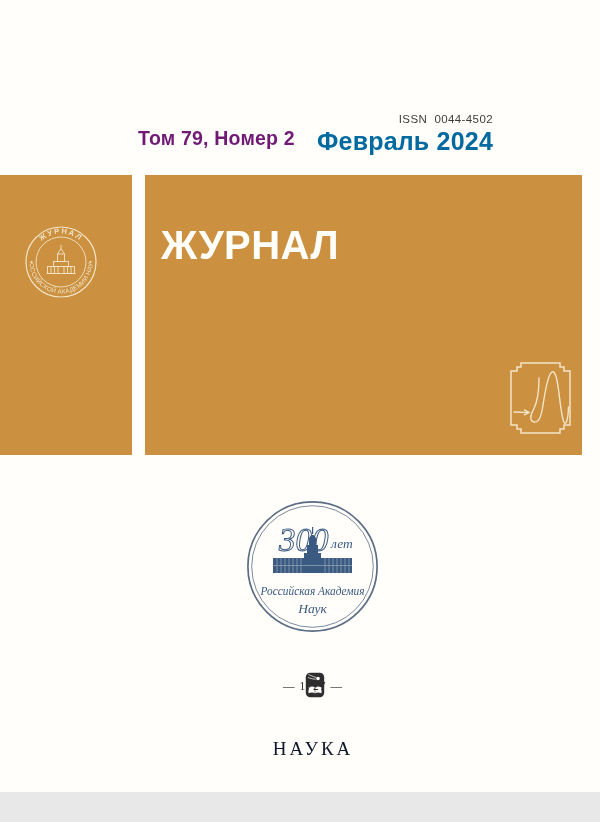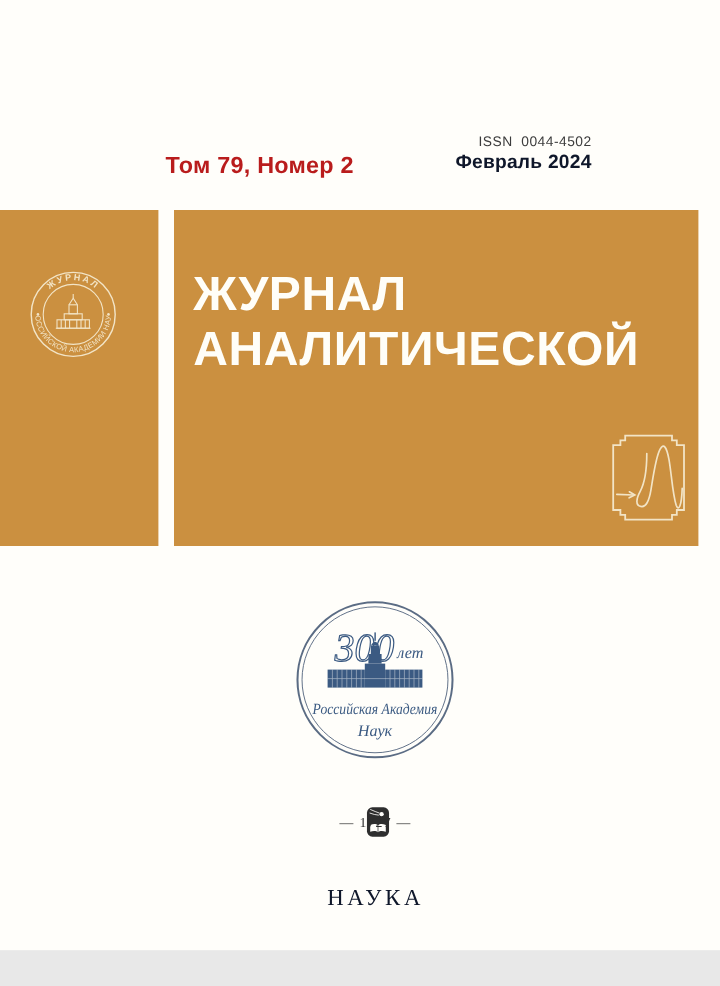"Том 79, Номер 2" .vol { color: #b91c1c -> #701a75 }
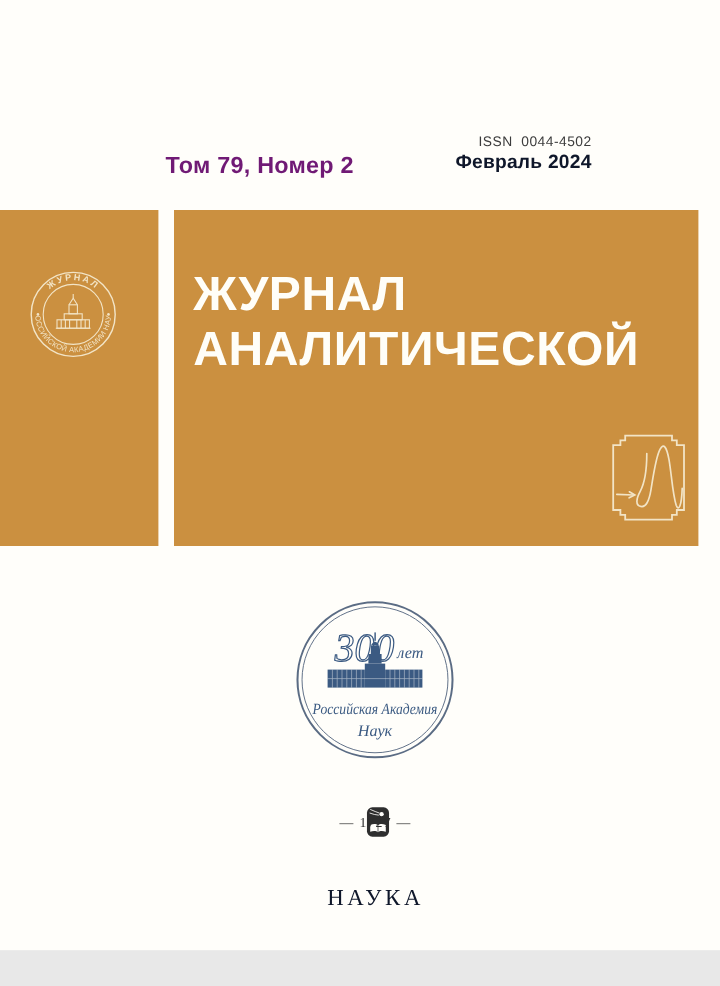"Февраль 2024" .date { color: #0f172a -> #0369a1; font-size: 16px -> 25px }
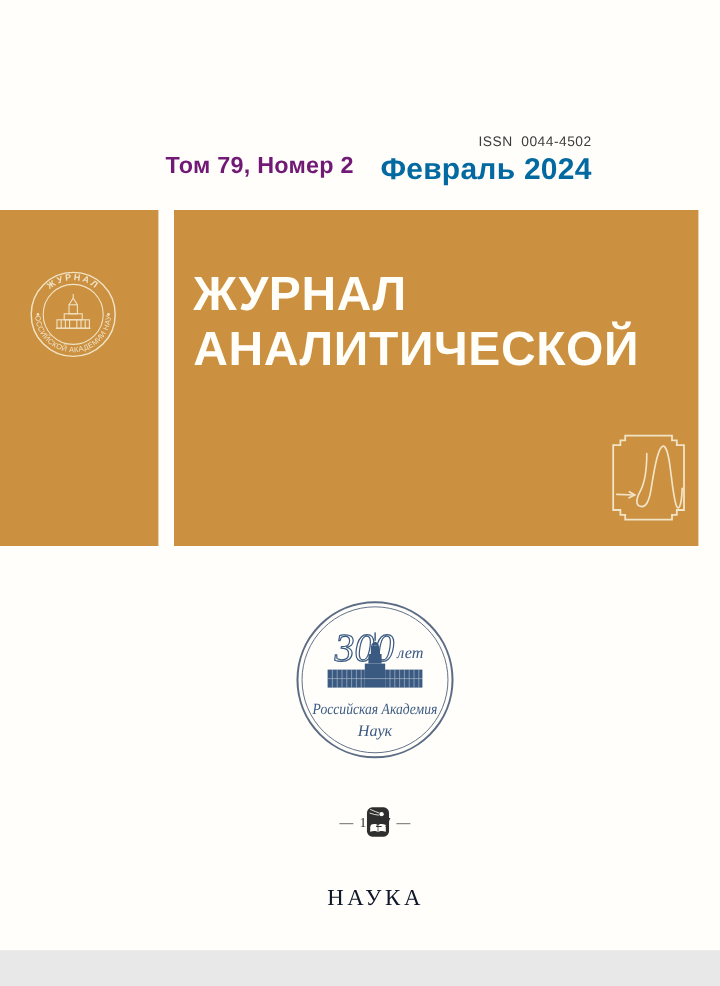"АНАЛИТИЧЕСКОЙ" div { html: <div>АНАЛИТИЧЕСКОЙ</div> -> none }
